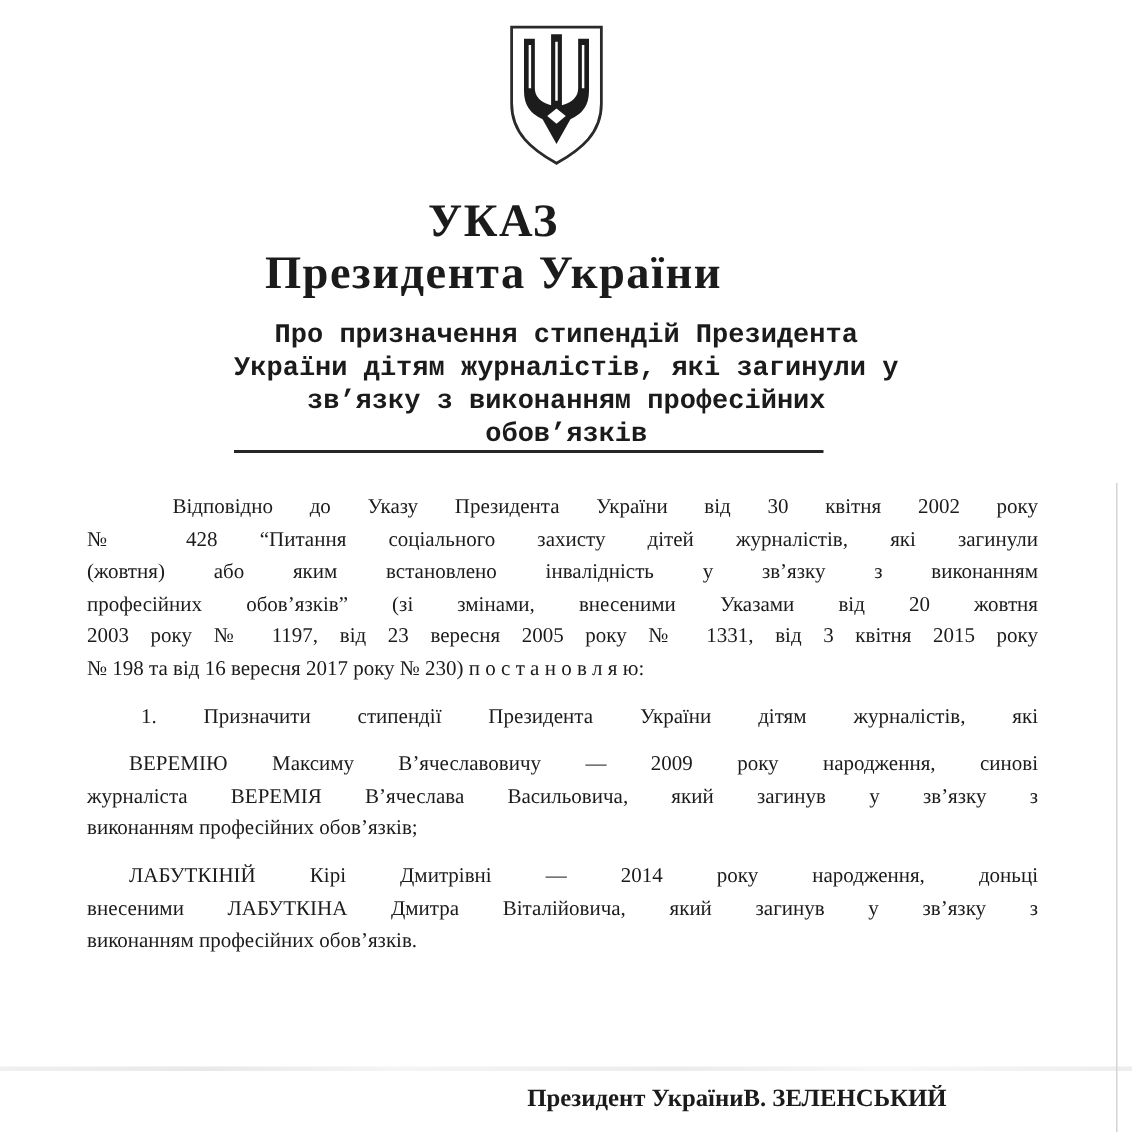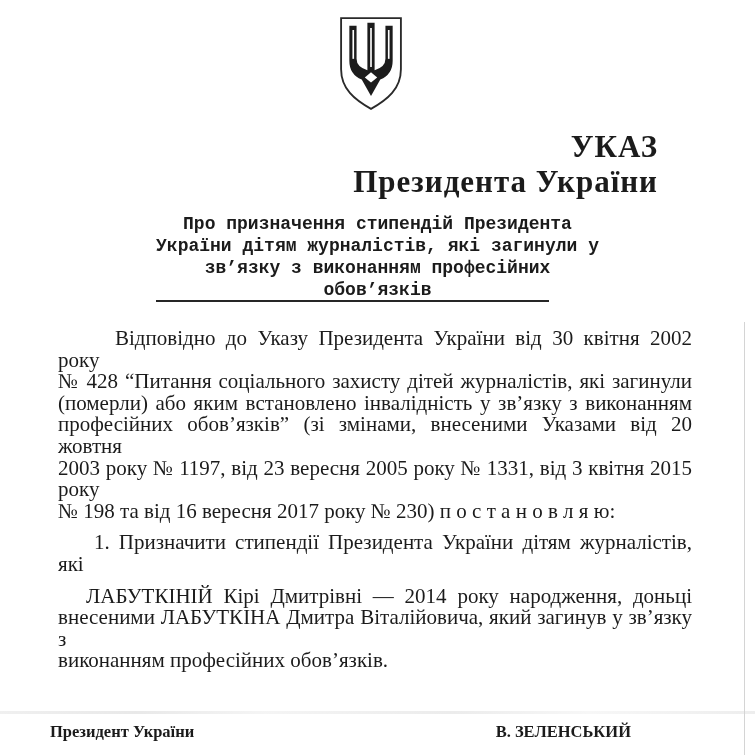"УКАЗ" .doc-title { text-align: right -> center }
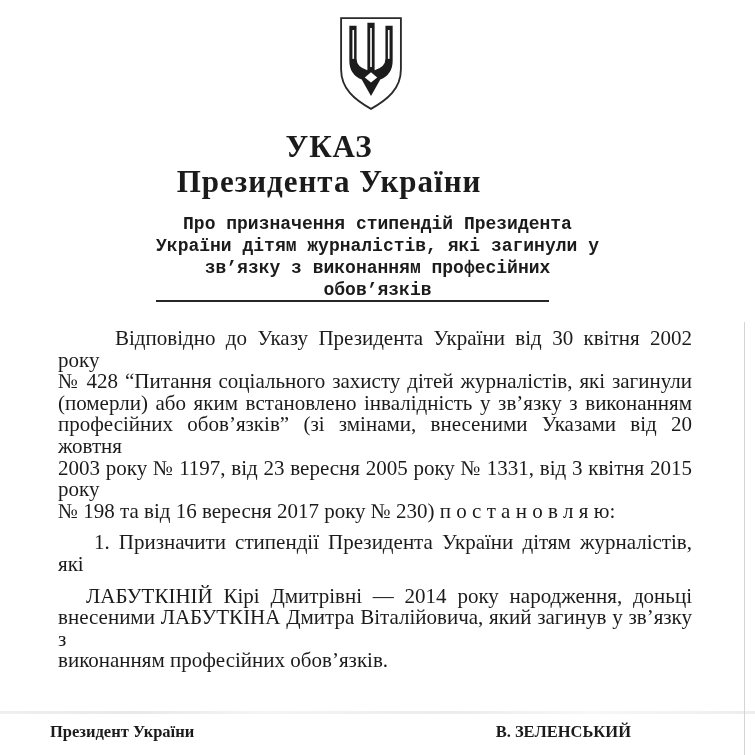"Відповідно до Указу Президента України" .body-text { font-size: 21px -> 14px }
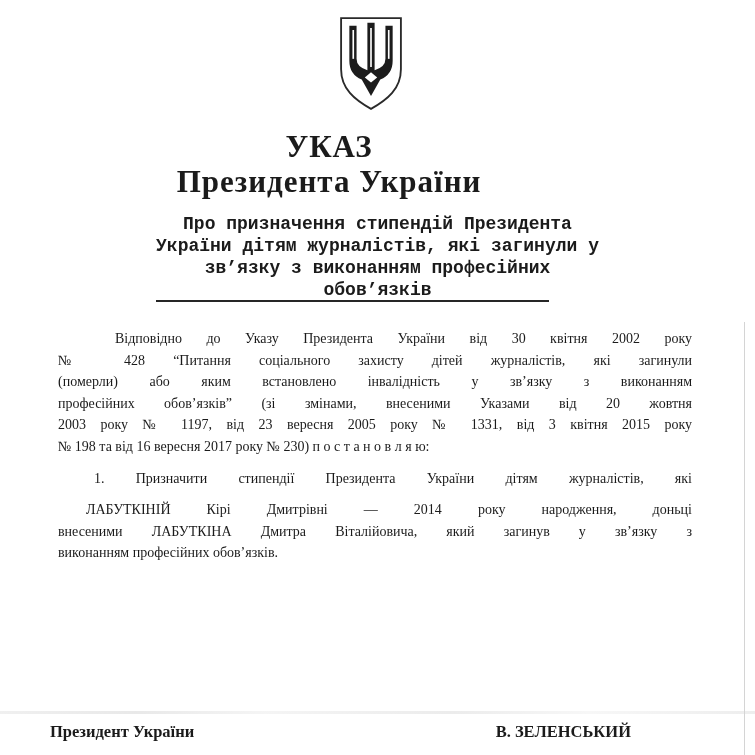"(померли) або яким встановлено" div.line { text: померли -> жовтня }
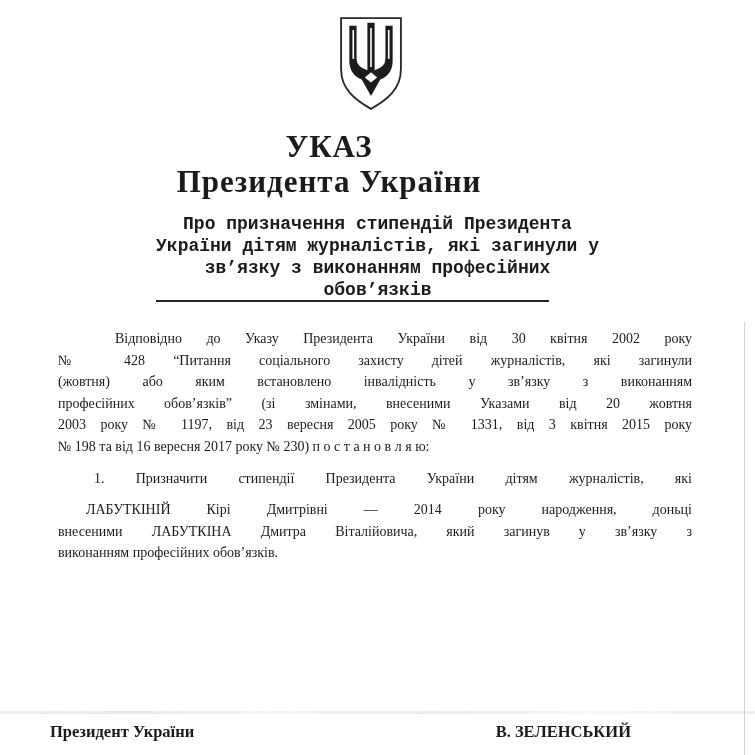"ВЕРЕМІЮ Максиму В’ячеславовичу — 2009" div.para { html: none -> <div> <div>ВЕРЕМІЮ Максиму В’ячеславовичу — 2009 року народження, синові</div> <div>журналіста ВЕРЕМІЯ В’ячеслава Васильовича, який загинув у зв’язку з</div> <div>виконанням професійних обов’язків;</div> </div> }
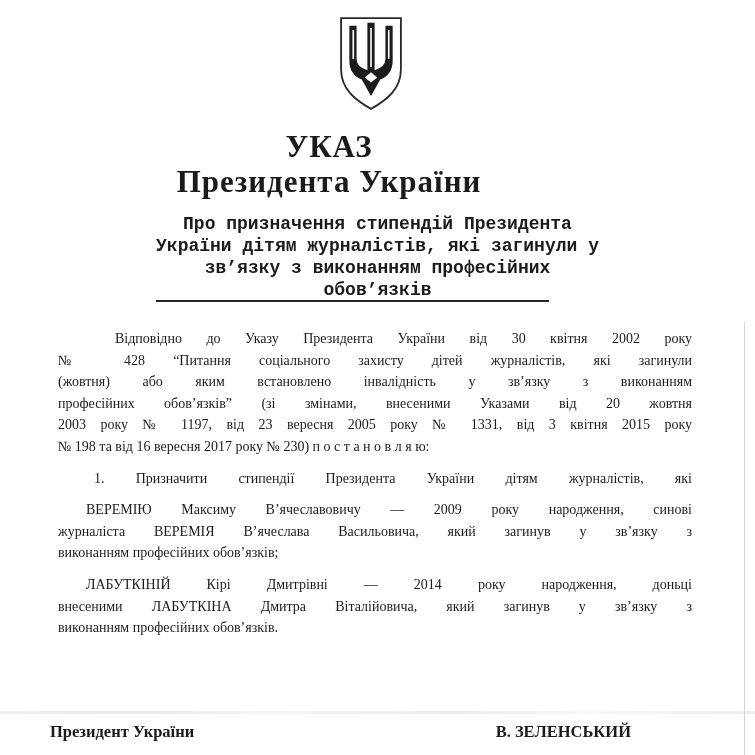"Президент України" .signature { justify-content: space-between -> flex-end }
